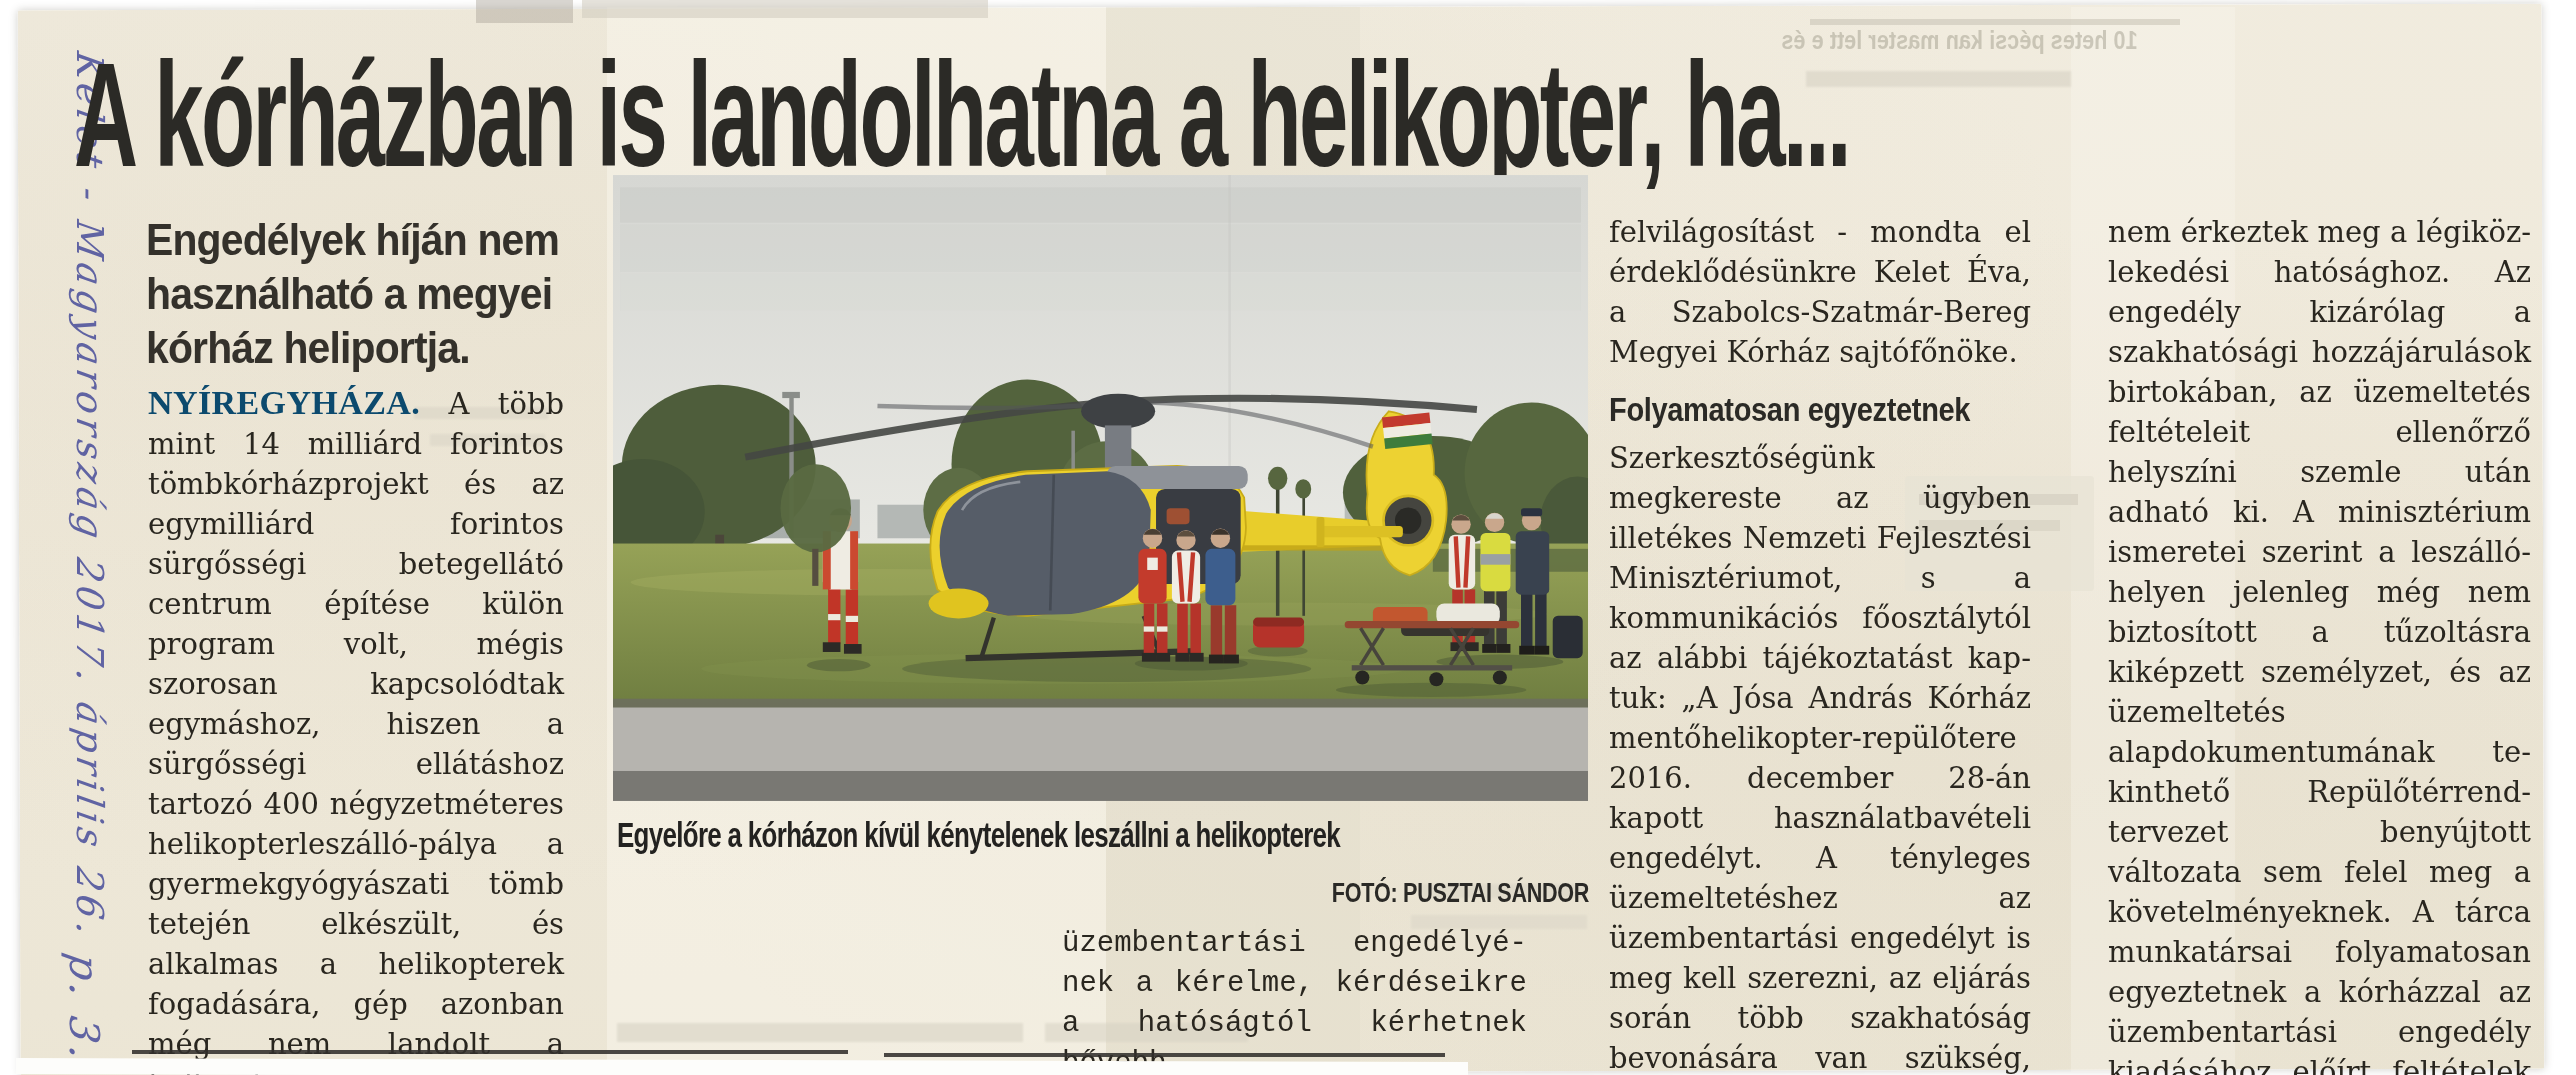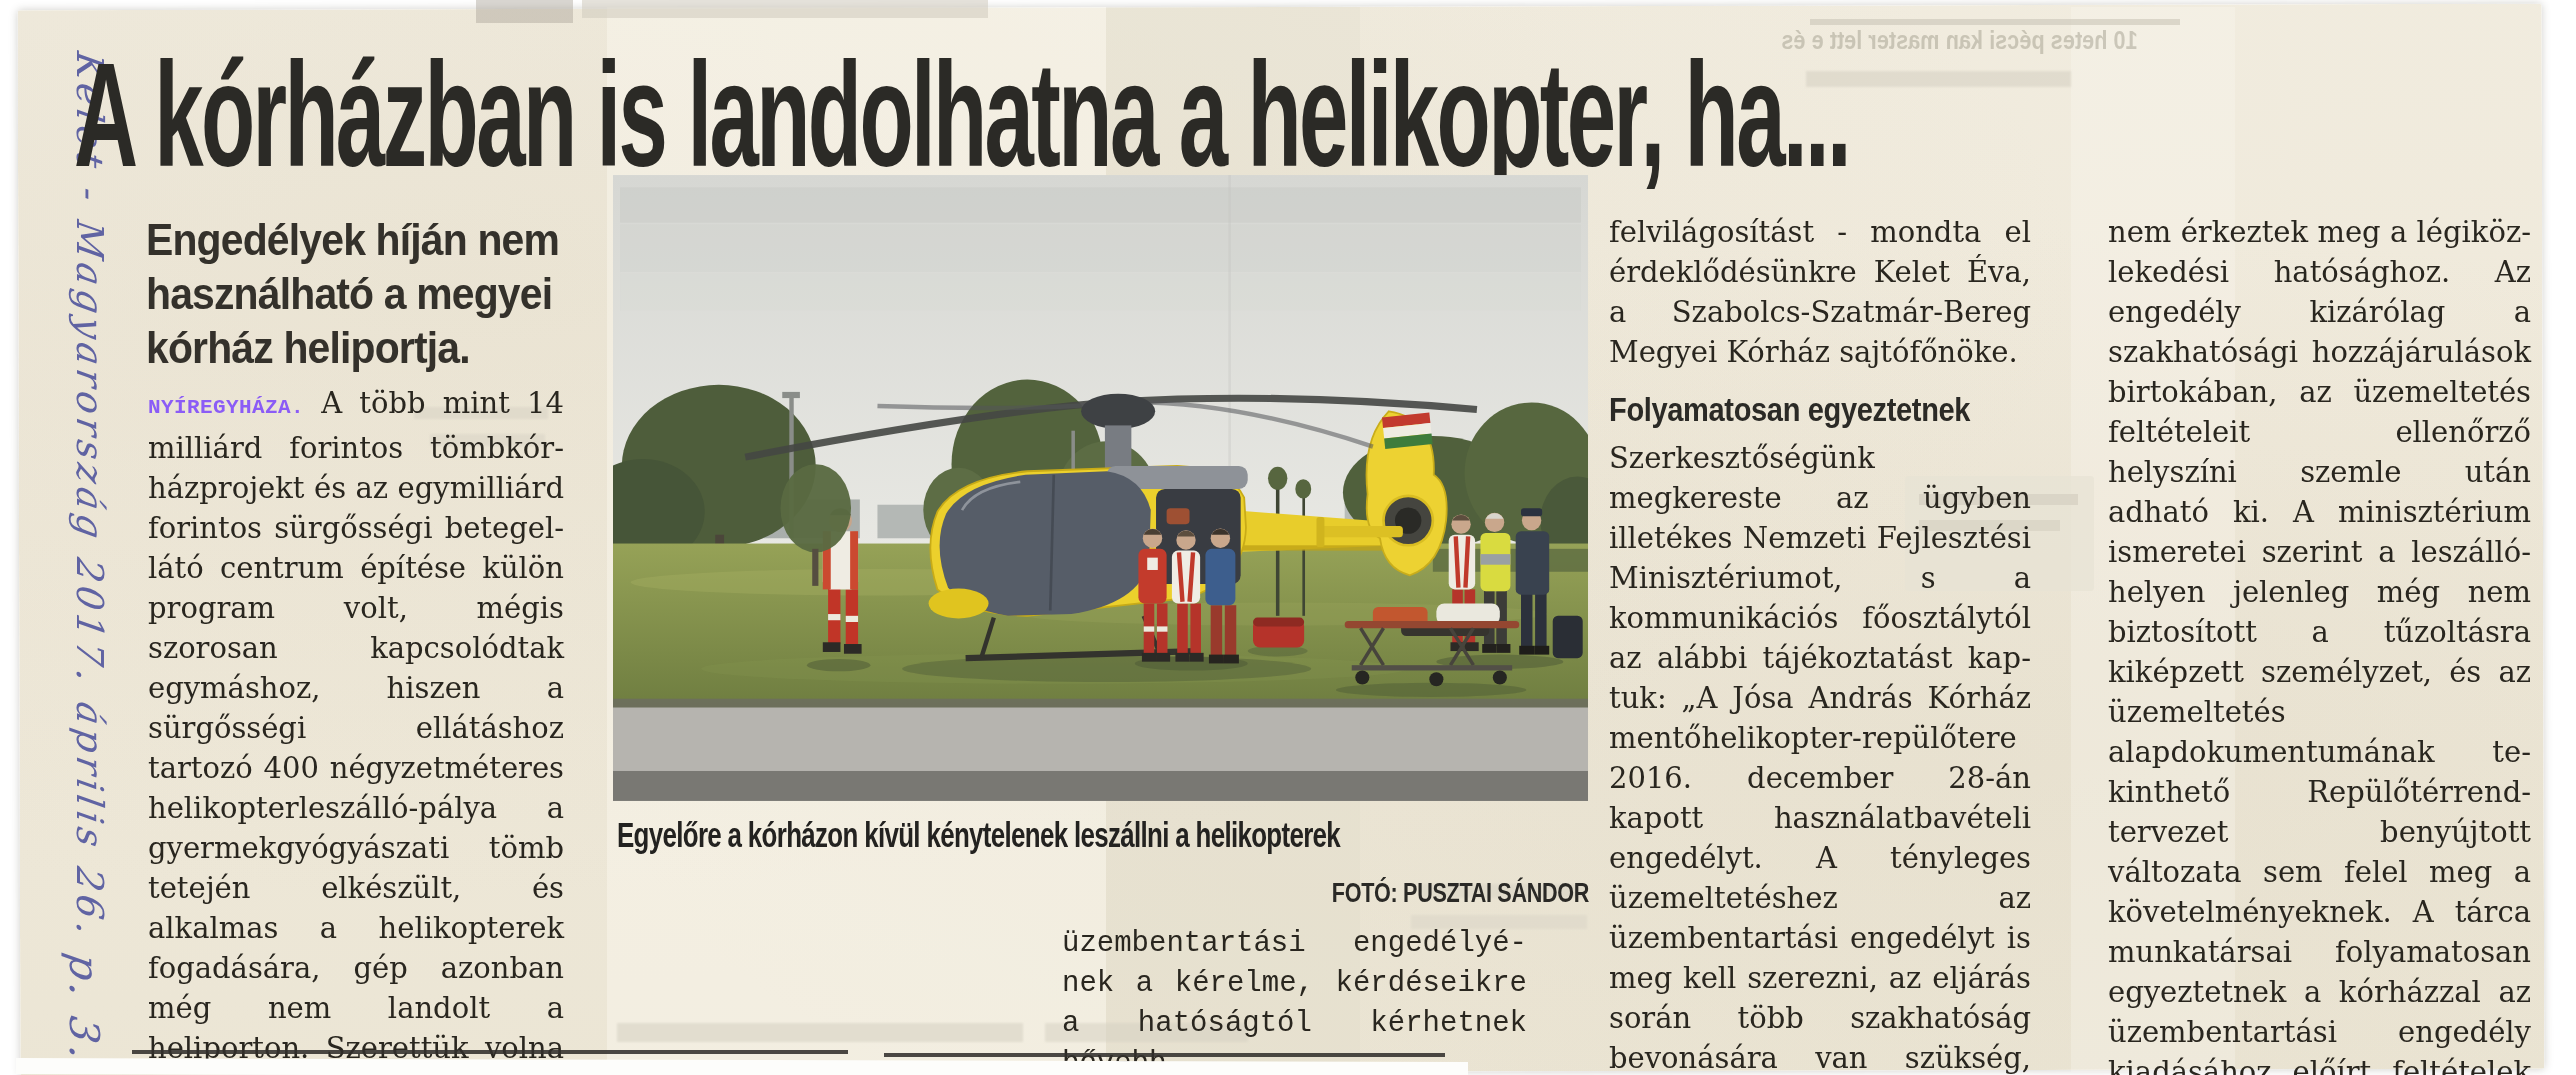"NYÍREGYHÁZA." .kicker { color: #8b5cf6 -> #0c4a6e; font-family: Liberation Mono, monospace -> Liberation Serif, serif; font-size: 21px -> 34px }
